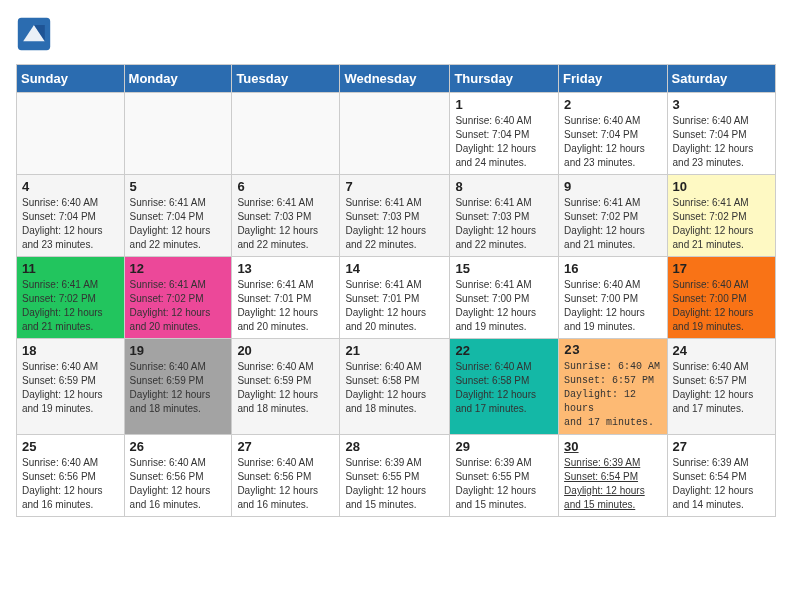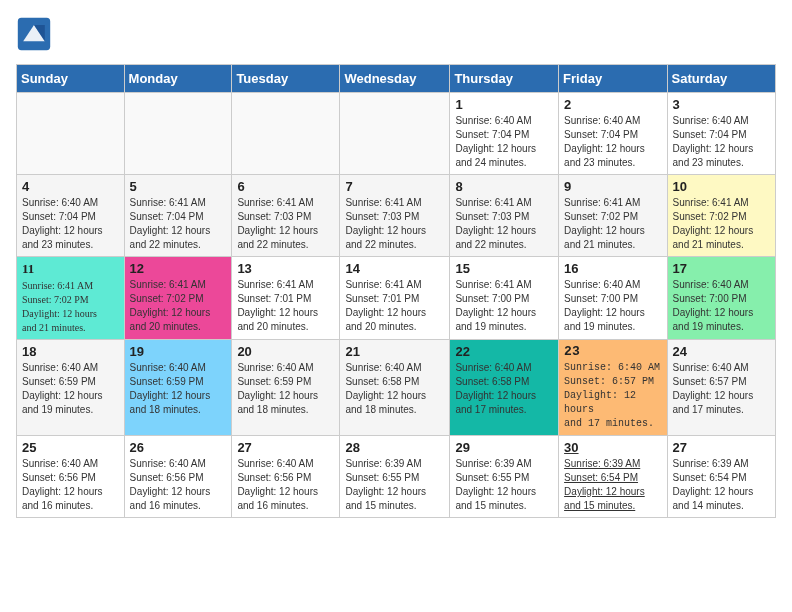"11" td { background-color: #5eead4 -> #22c55e; font-family: Liberation Serif, serif -> none }
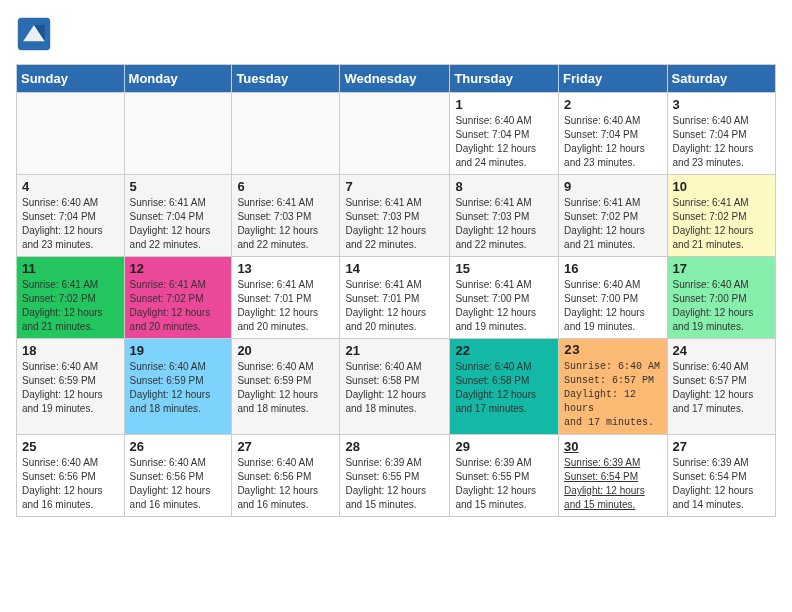"17" td { background-color: #86efac -> #f97316 }
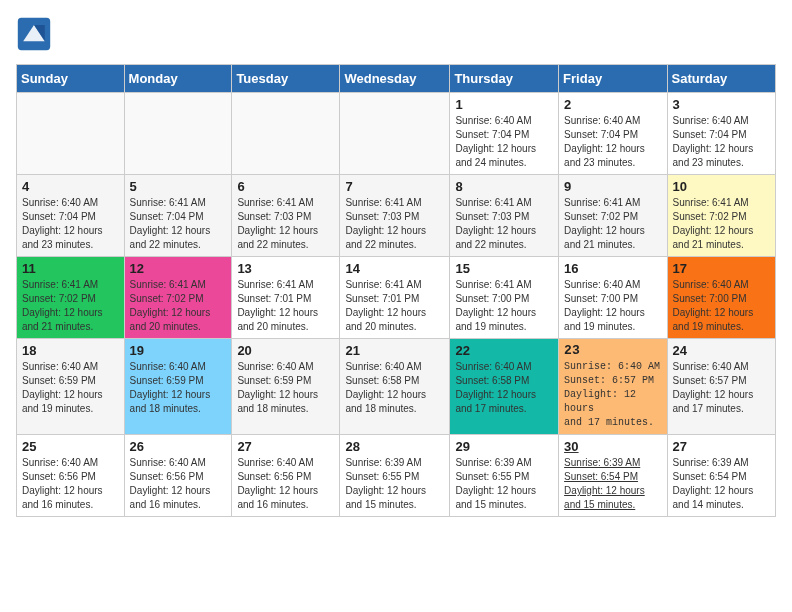"19" td { background-color: #7dd3fc -> #a3a3a3 }
